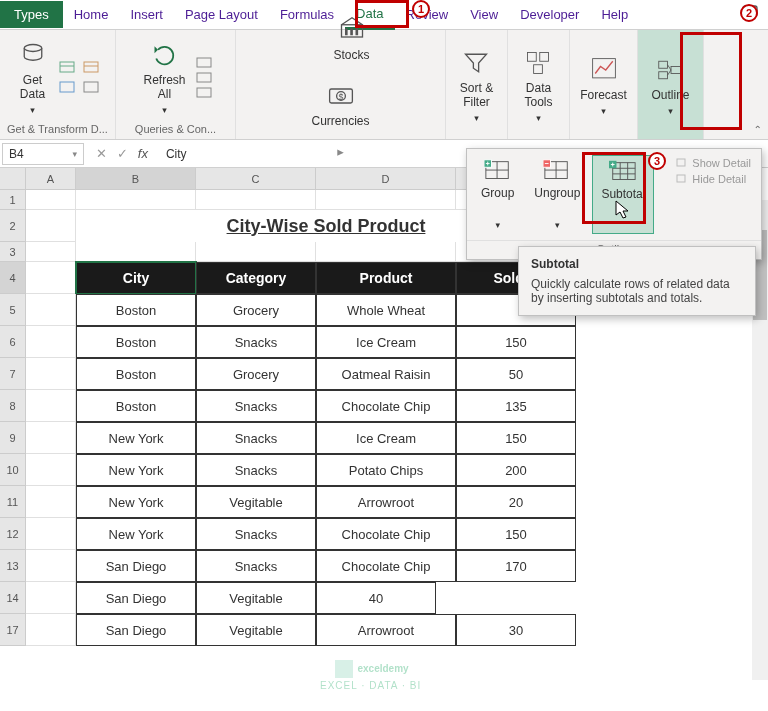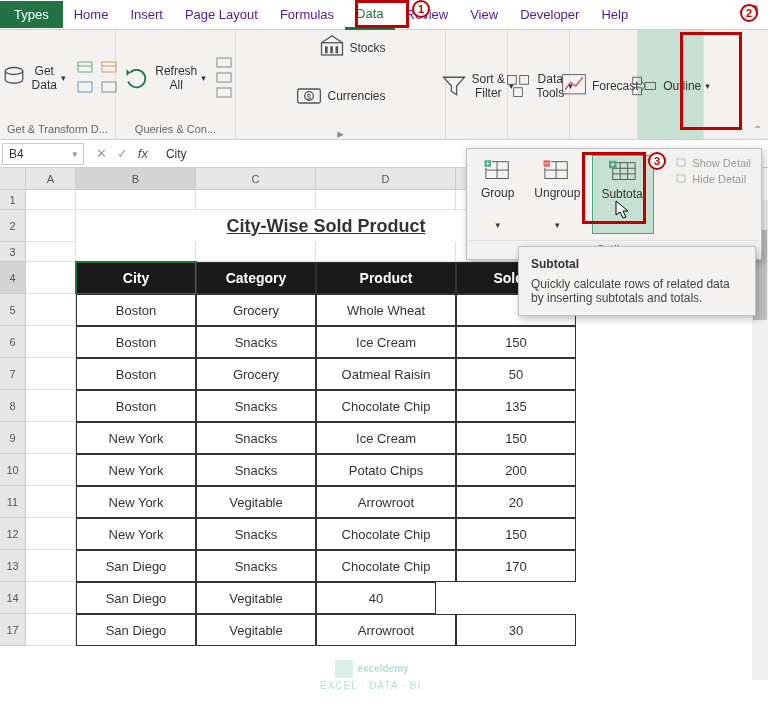"Stocks" .big-btn { flex-direction: row -> column }
